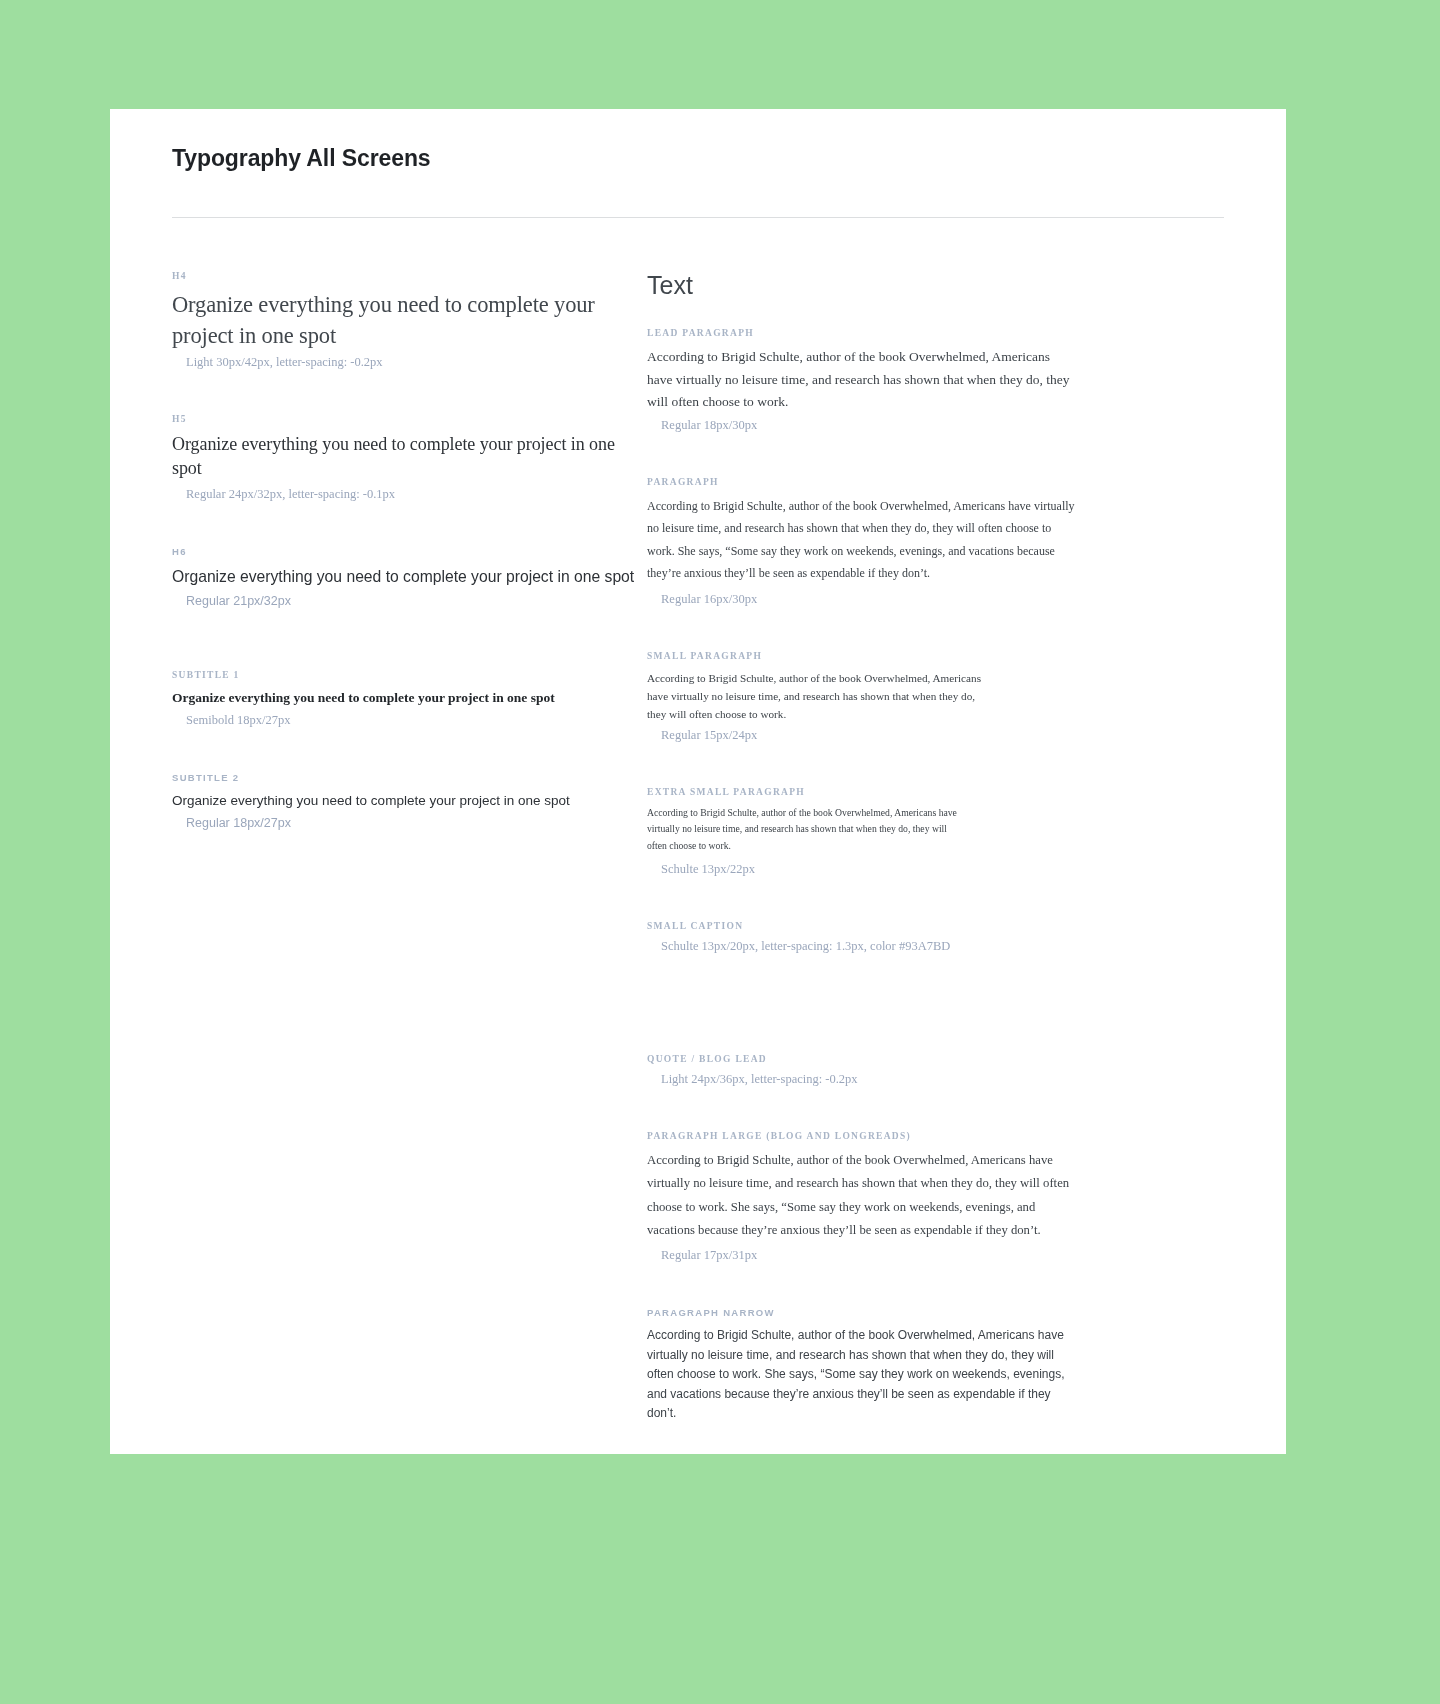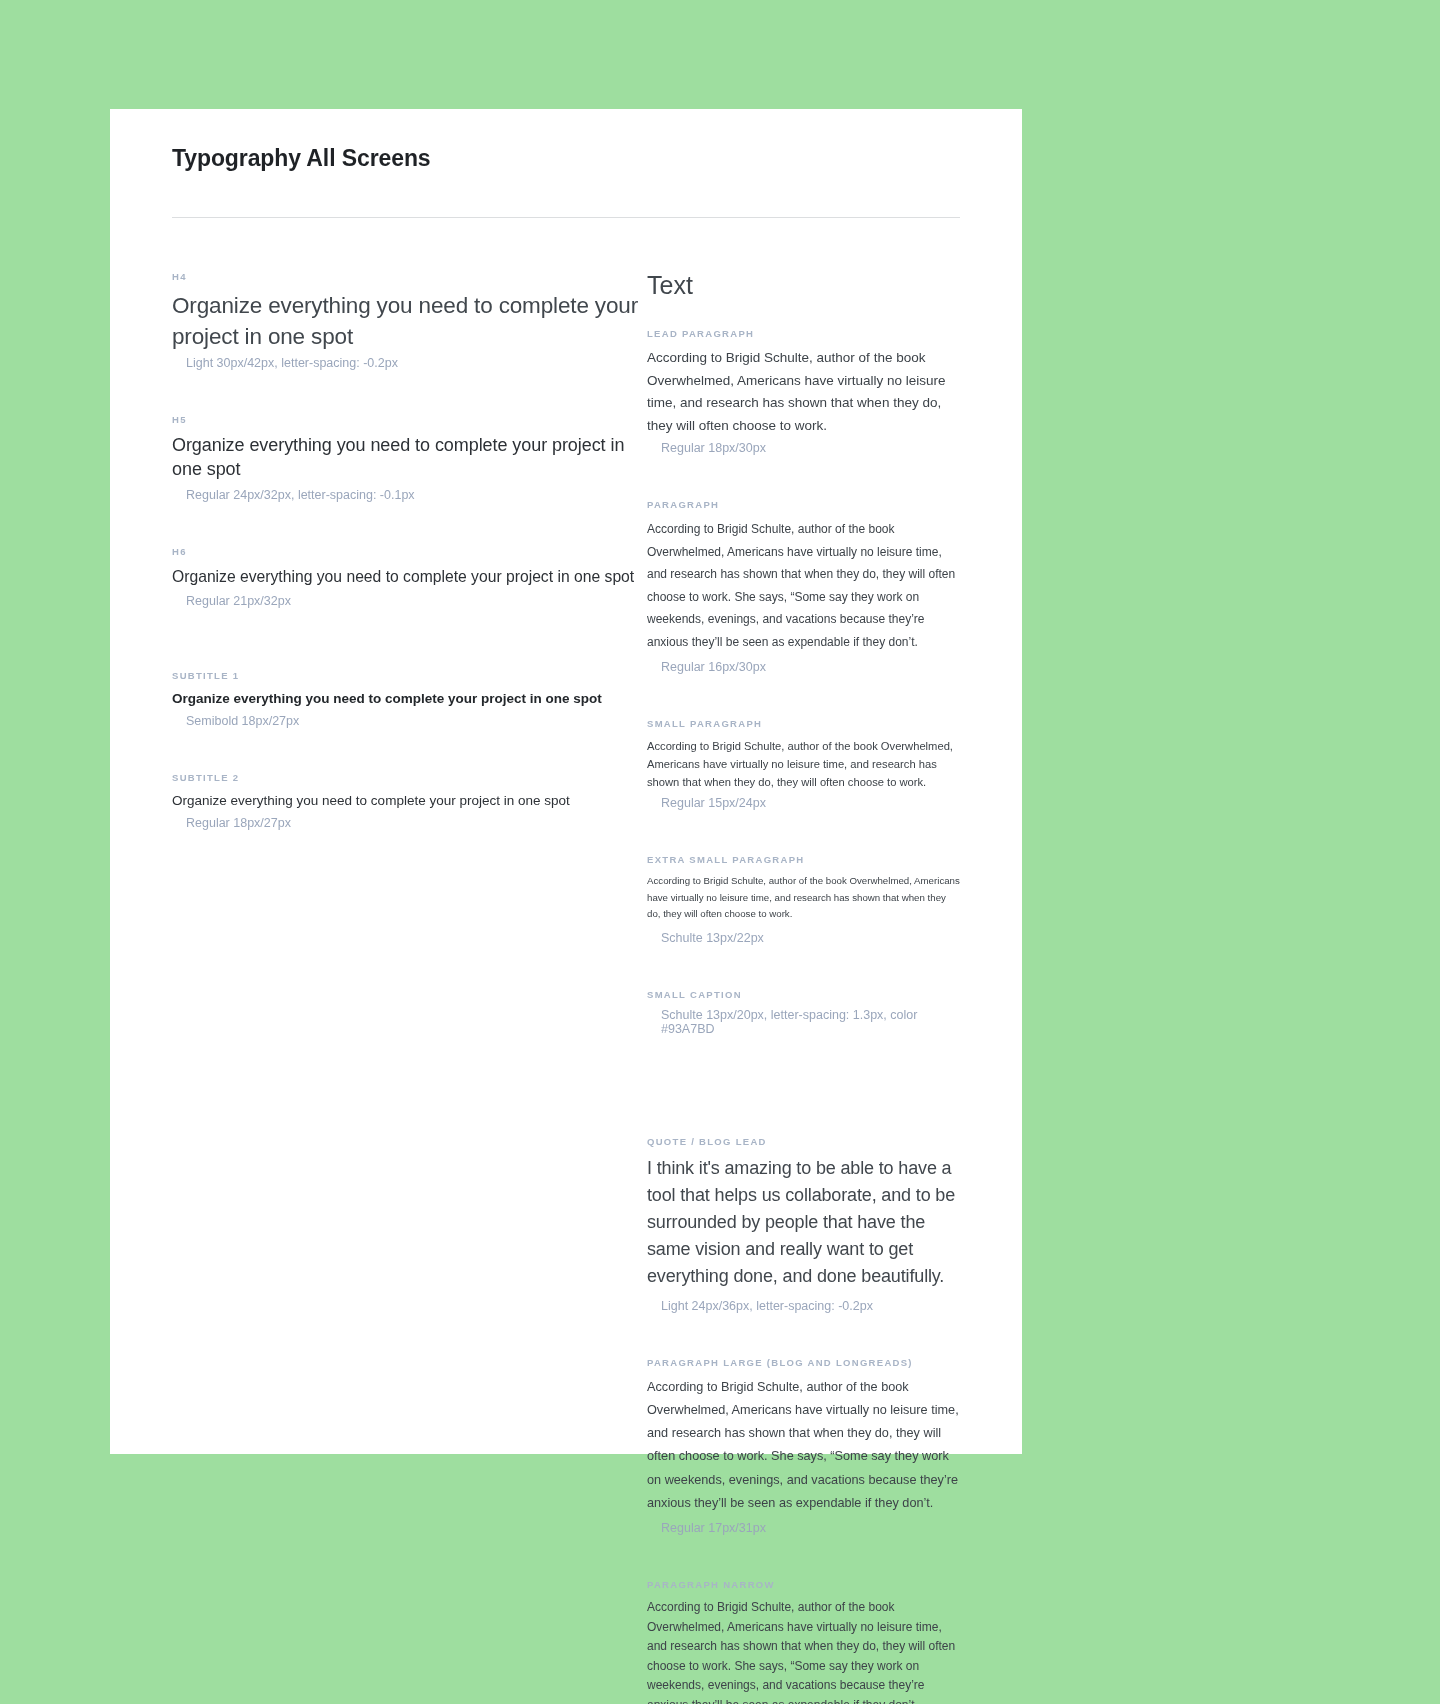"Typography All Screens" .page { width: 912px -> 1176px }
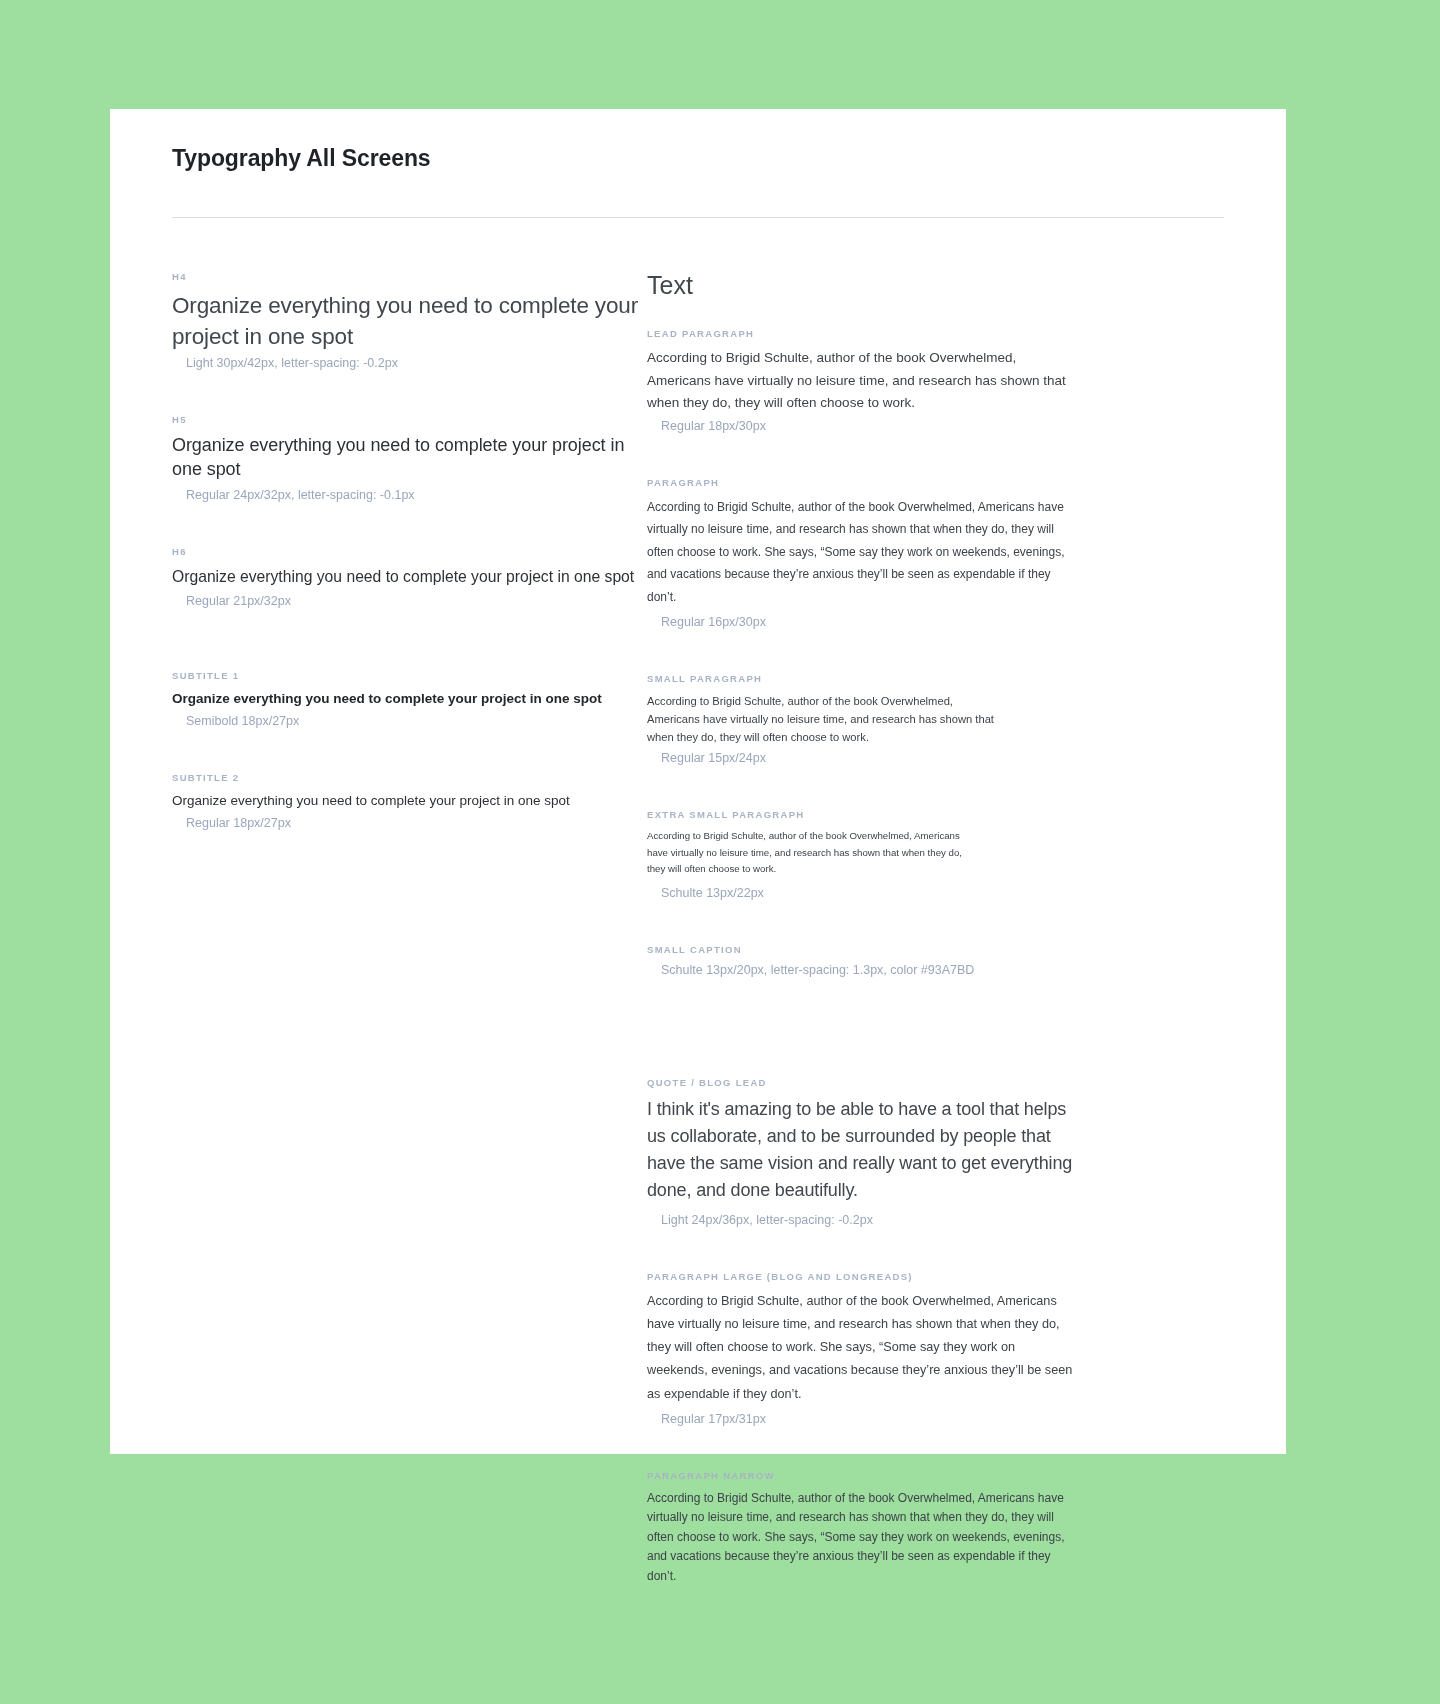"H4" .block.gap-lg { font-family: none -> Liberation Serif, serif }
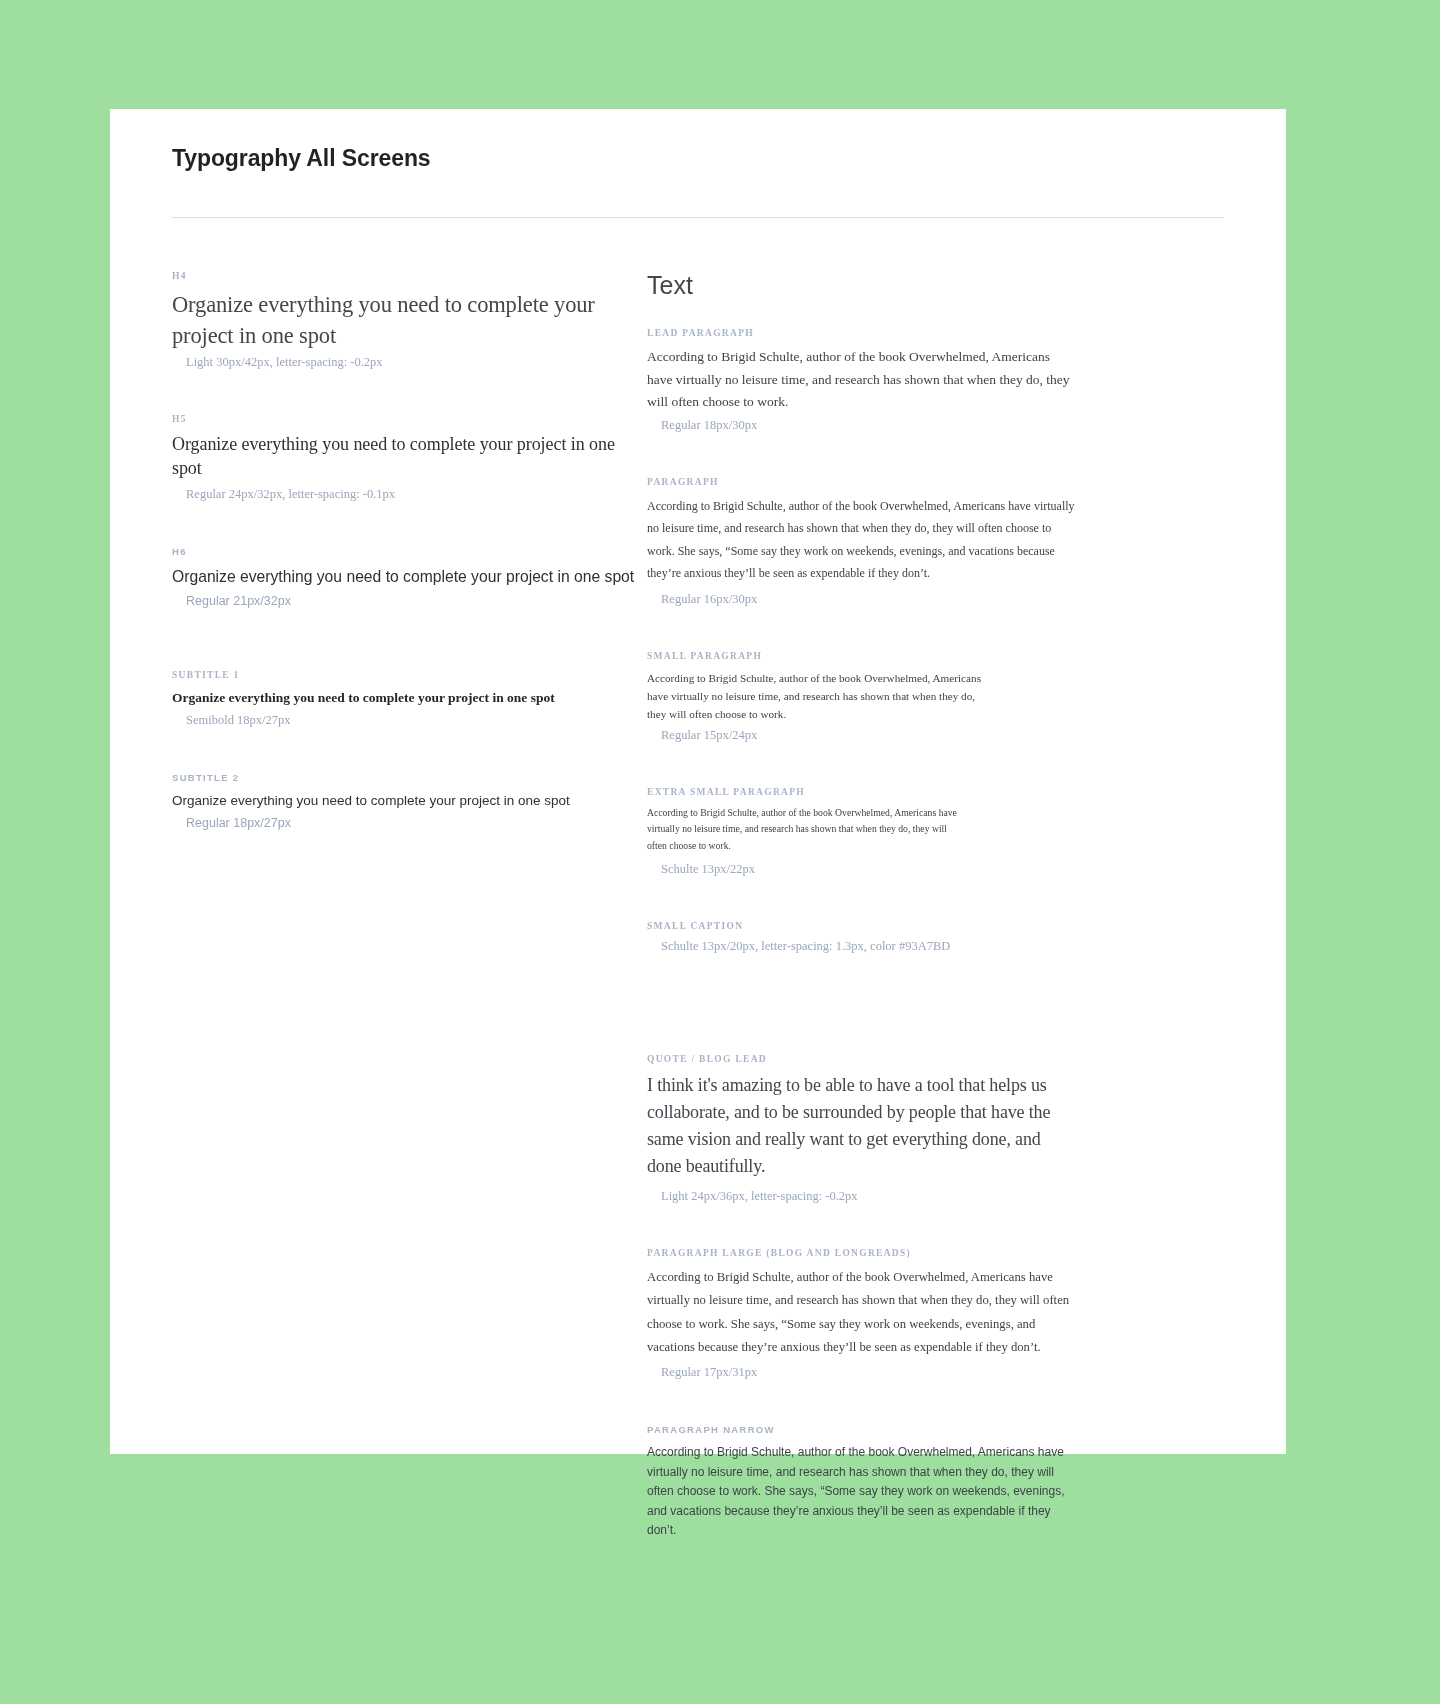"I think it's amazing to" p.quote-sample { html: <p>I think it's amazing to be able to have a tool that helps us collaborate, and to be surrounded by people that have the same vision and really want to get everything done, and done beautifully.</p> -> none }
